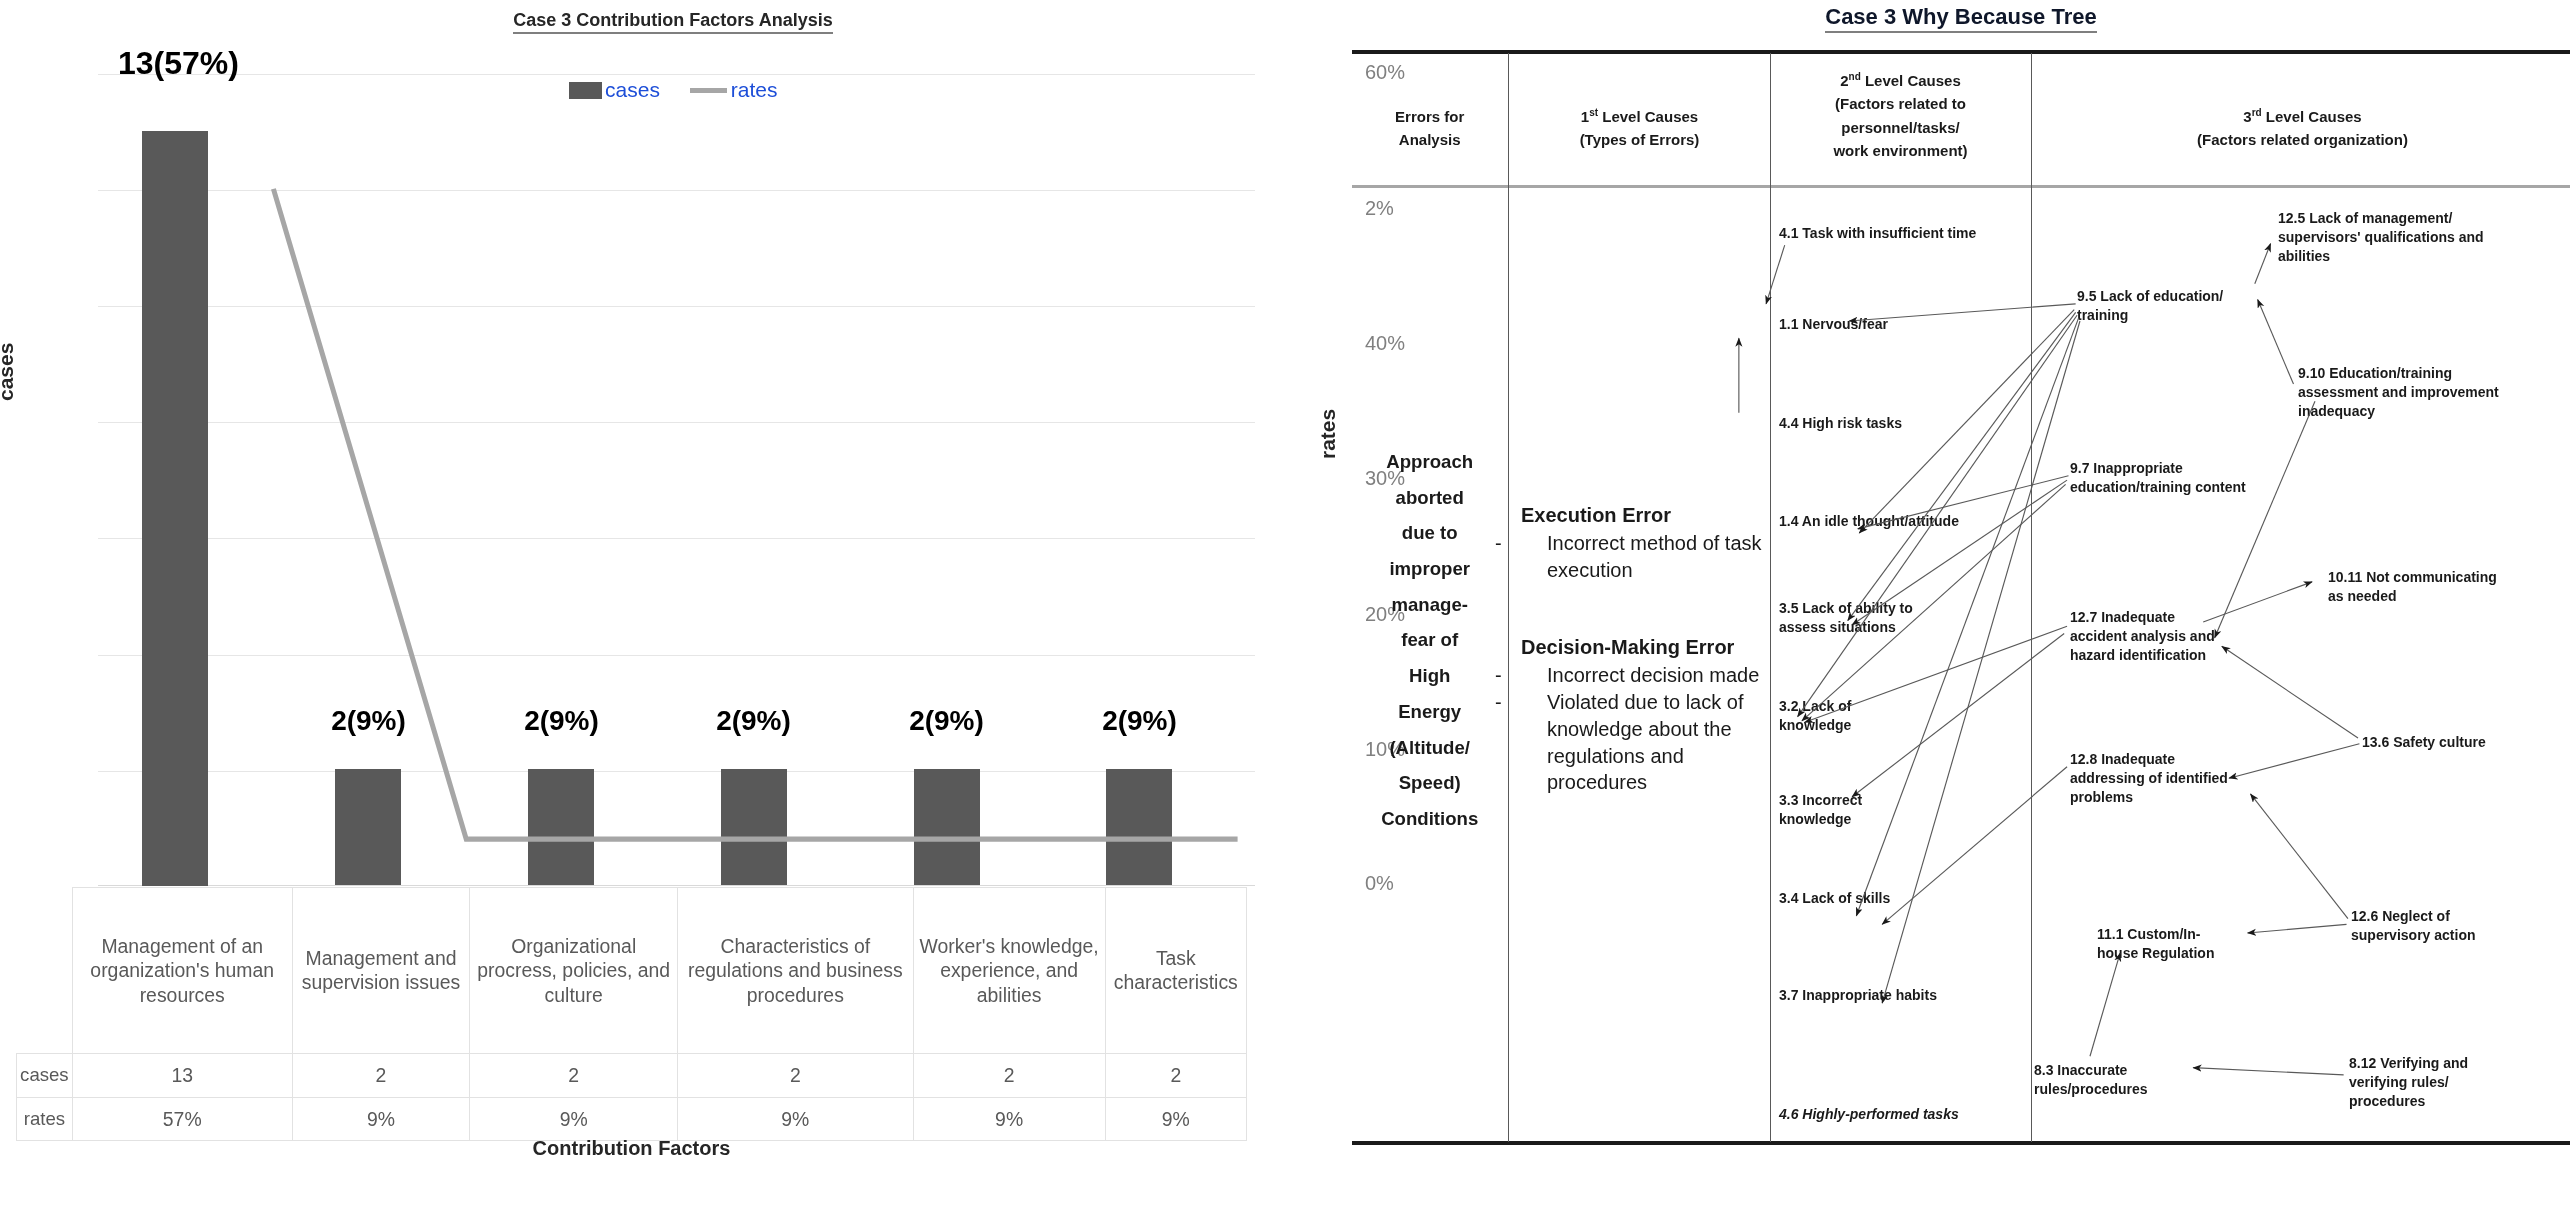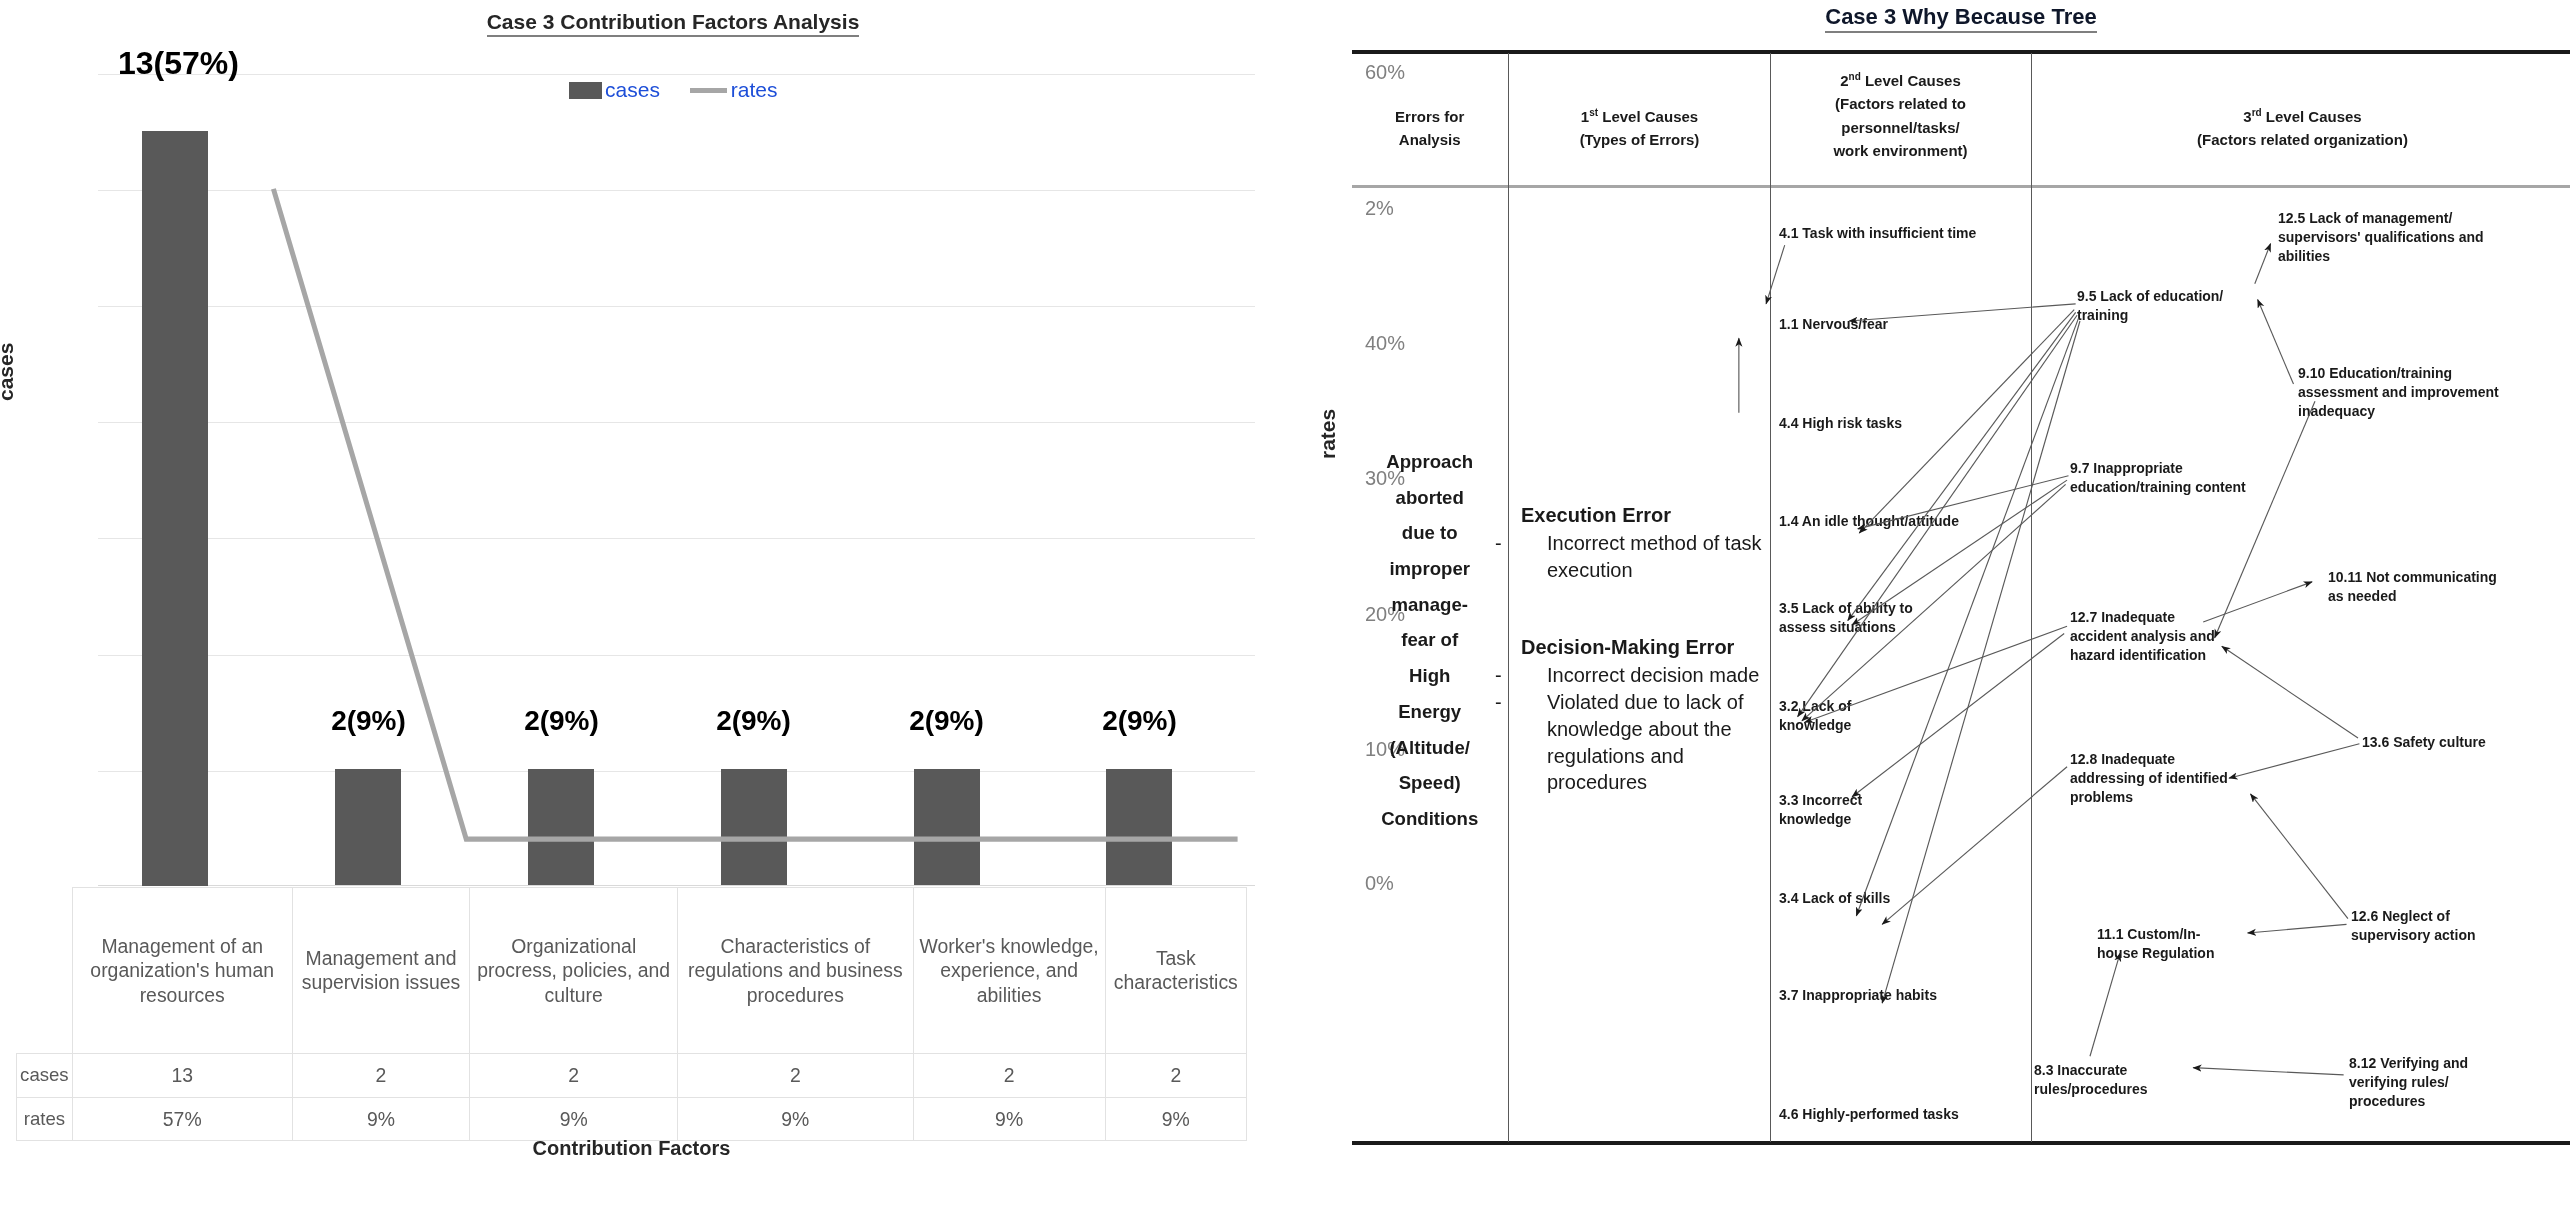"Case 3 Contribution Factors Analysis" #chart-title { font-size: 21px -> 18px }
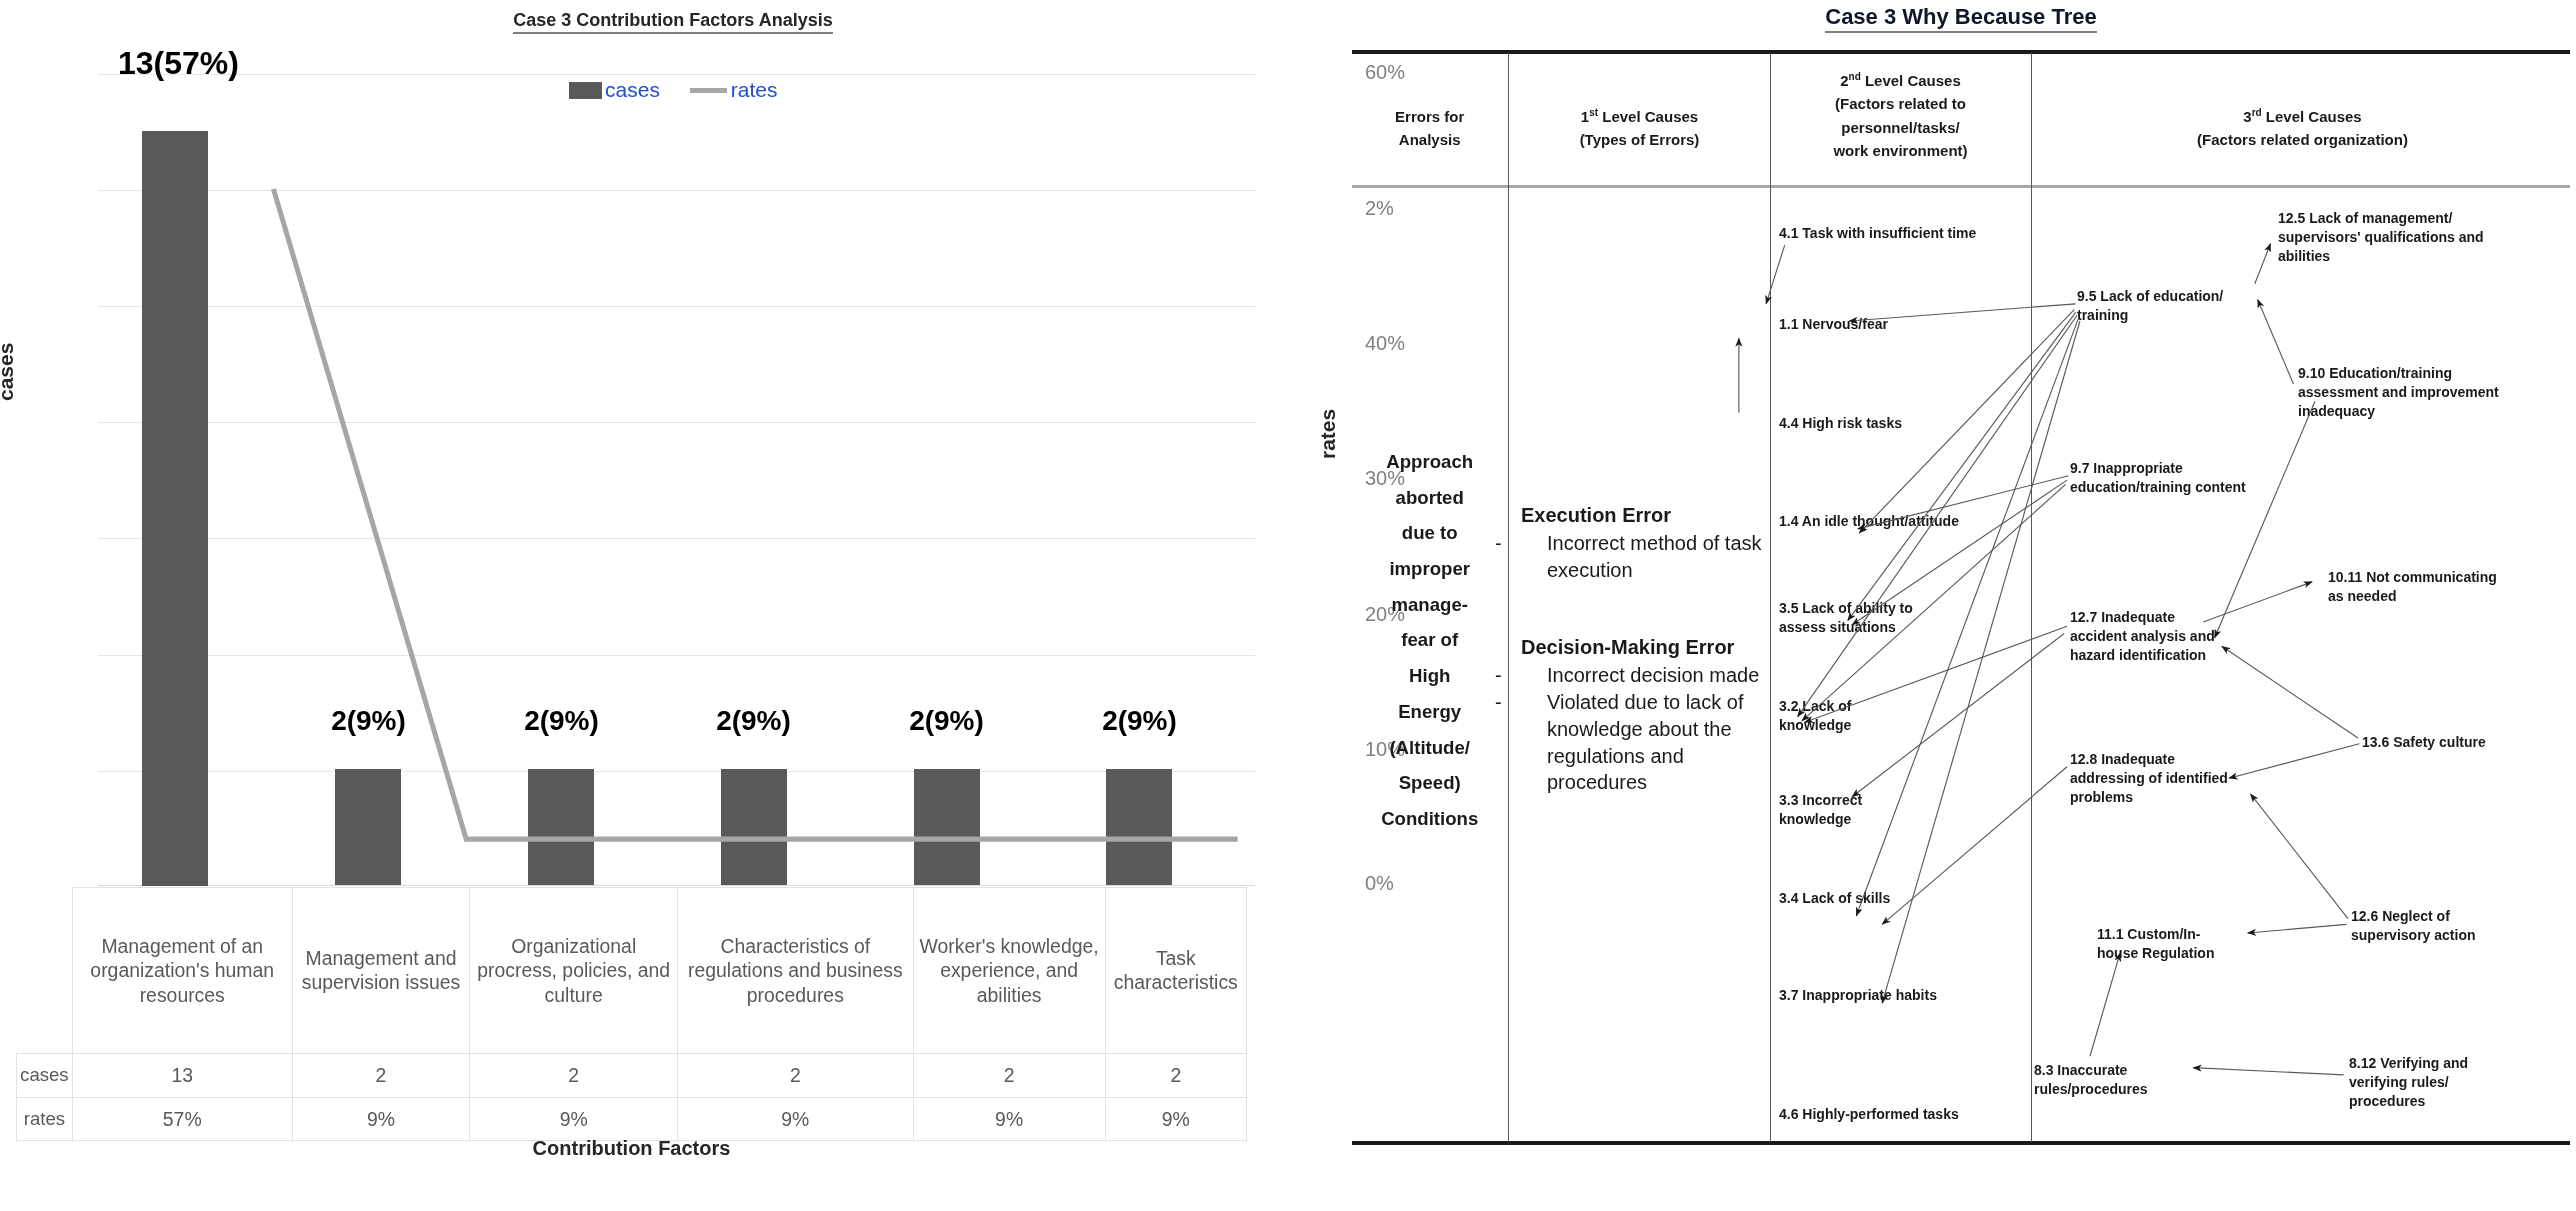"4.6 Highly-performed tasks" div.node { font-style: none -> italic }
